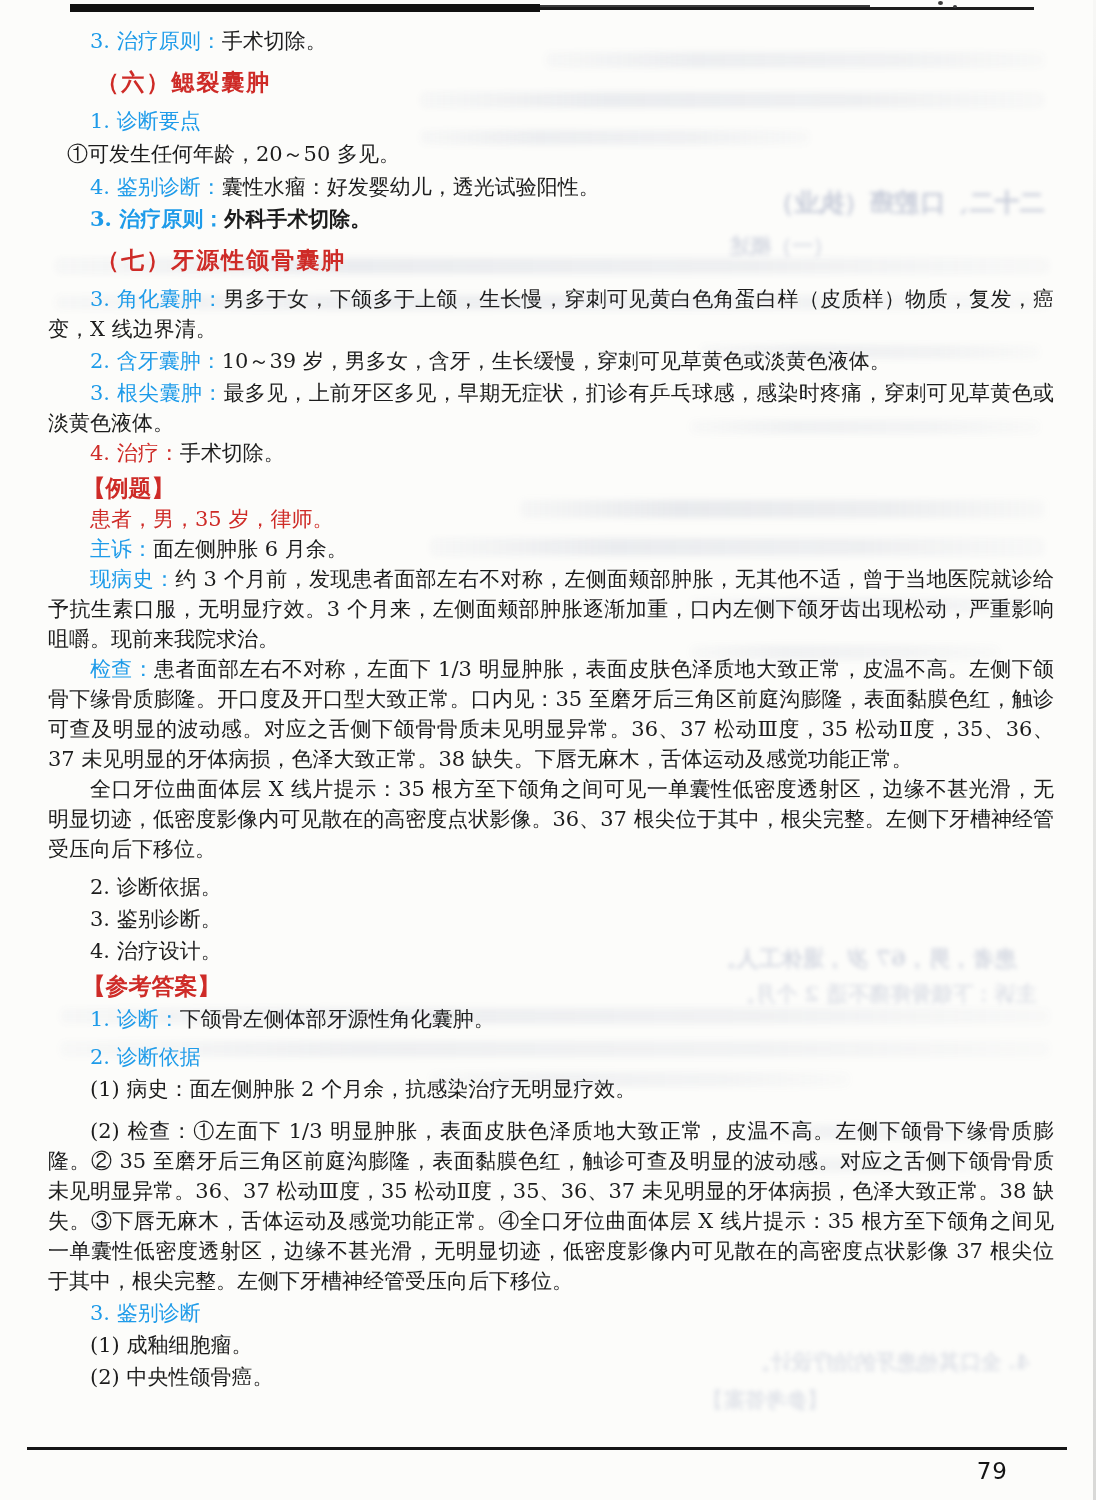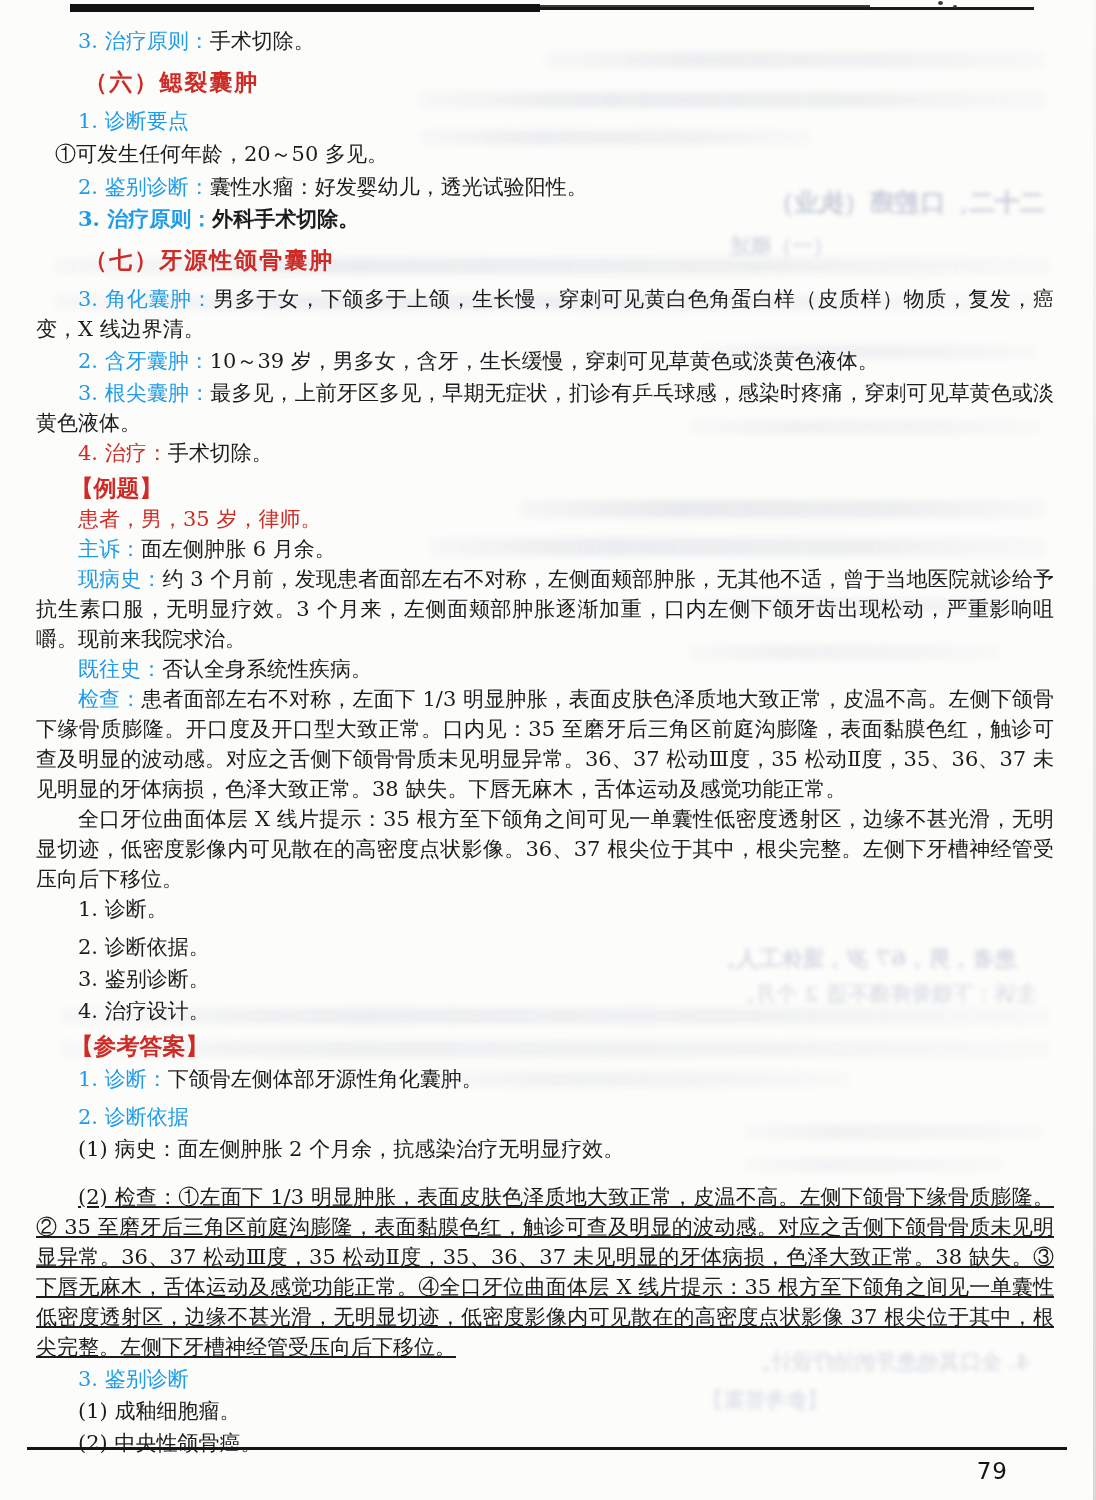"3. 治疗原则：手术切除。" .content { left: 36px -> 48px }
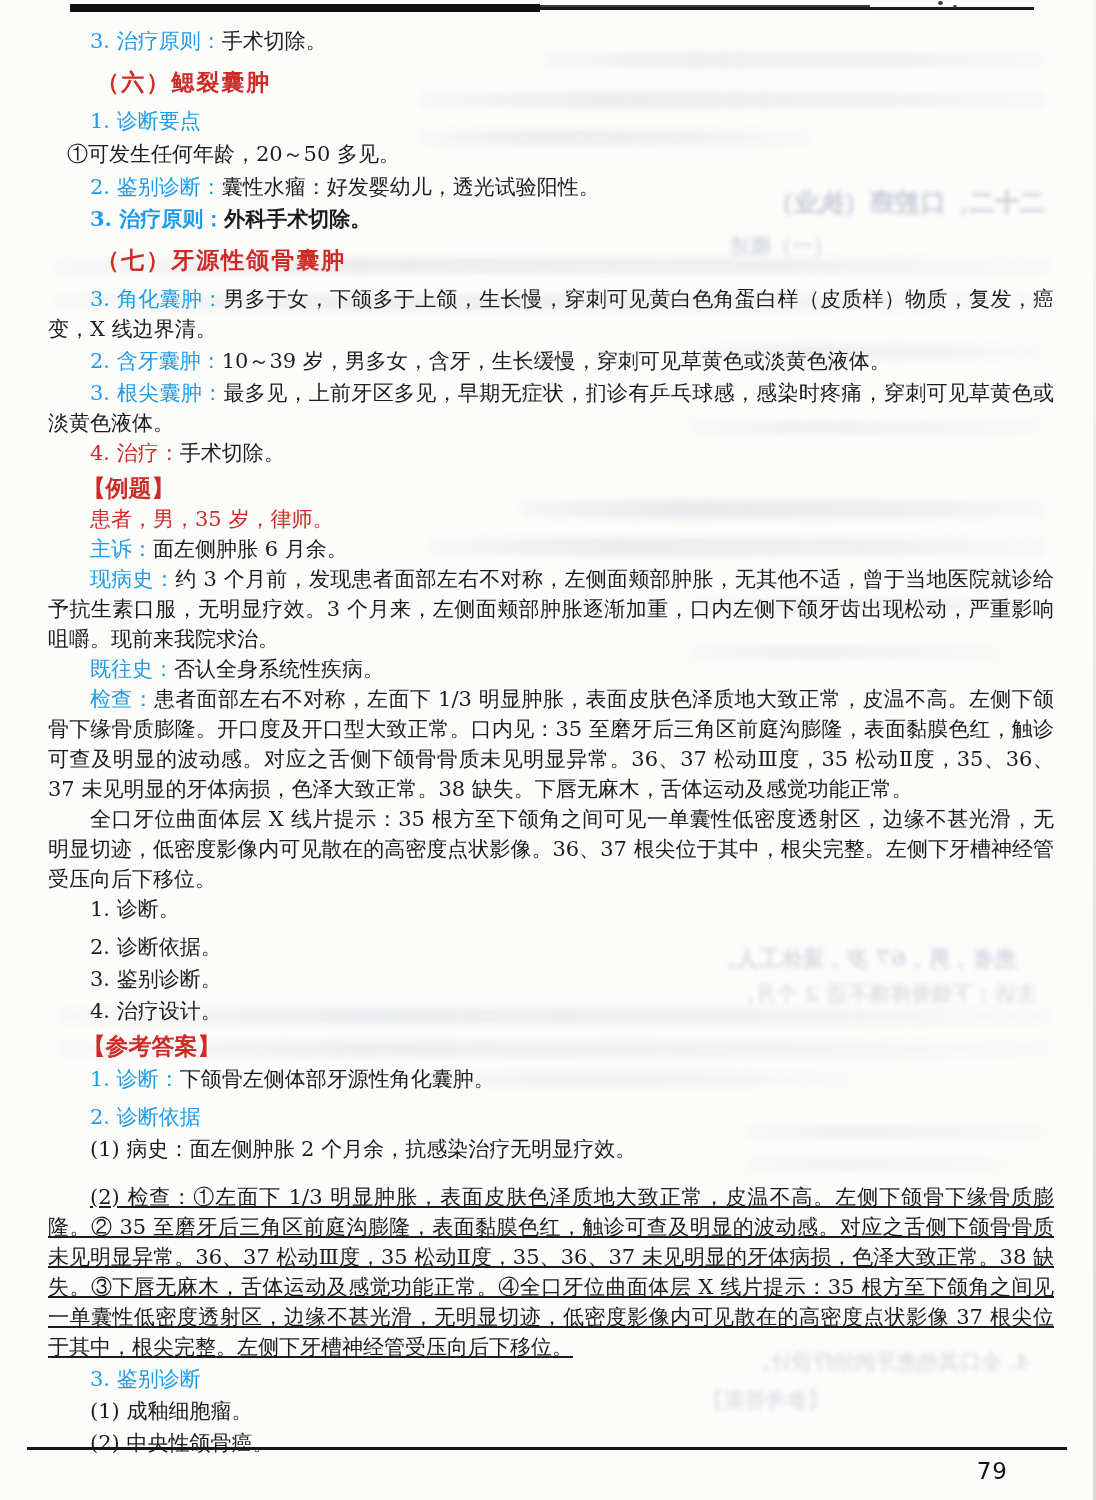"2. 鉴别诊断：" span.c-blue { text: 2 -> 4 }
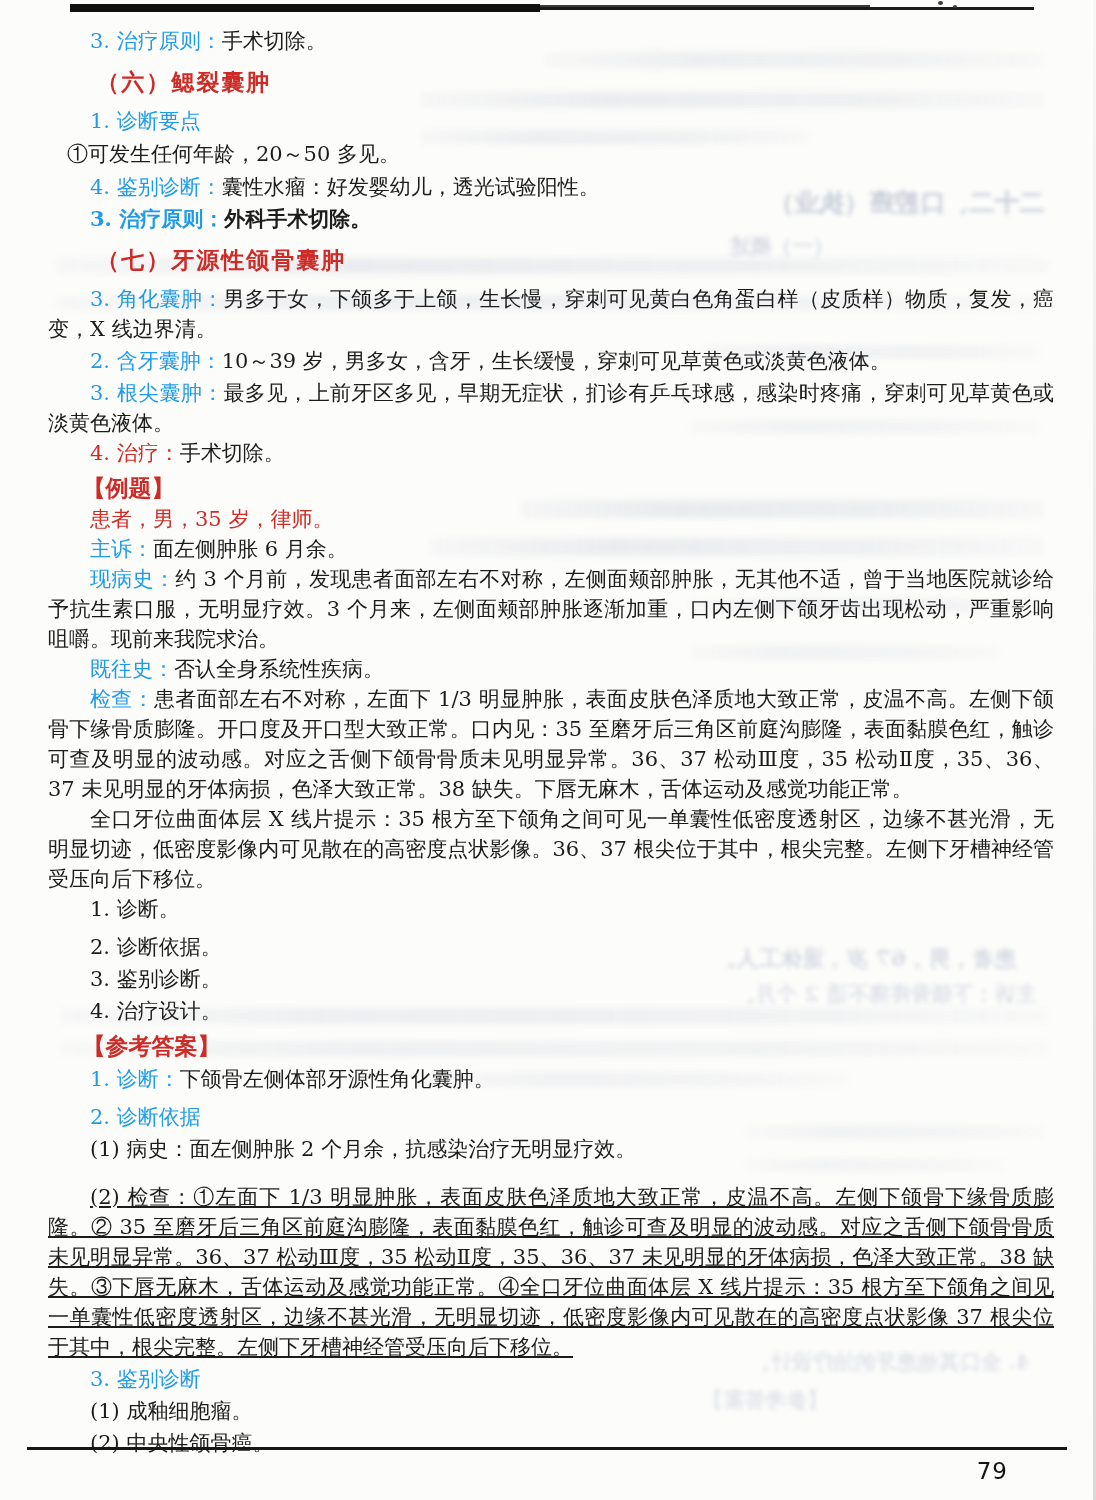"既往史：否认全身系统性疾病。" p.ind-2 { html: <p><span>既往史：</span><span>否认全身系统性疾病。</span></p> -> none }
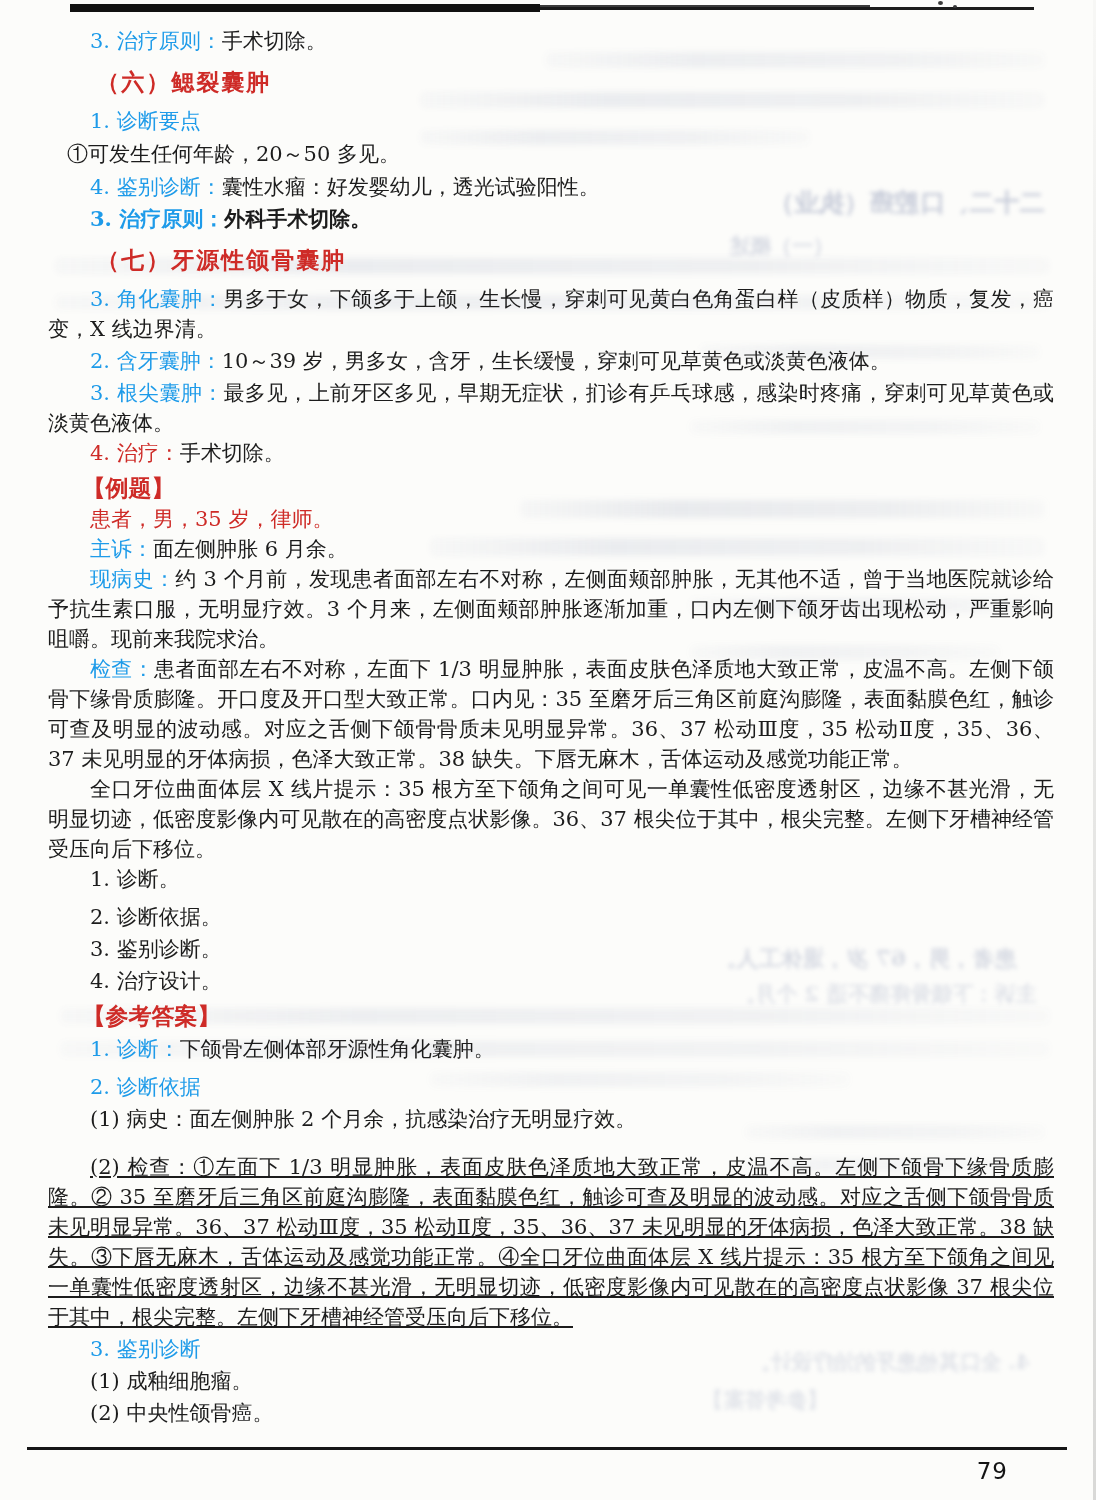"1. 诊断。" p.ind-2 { html: <p><span>1. 诊断。</span></p> -> none }
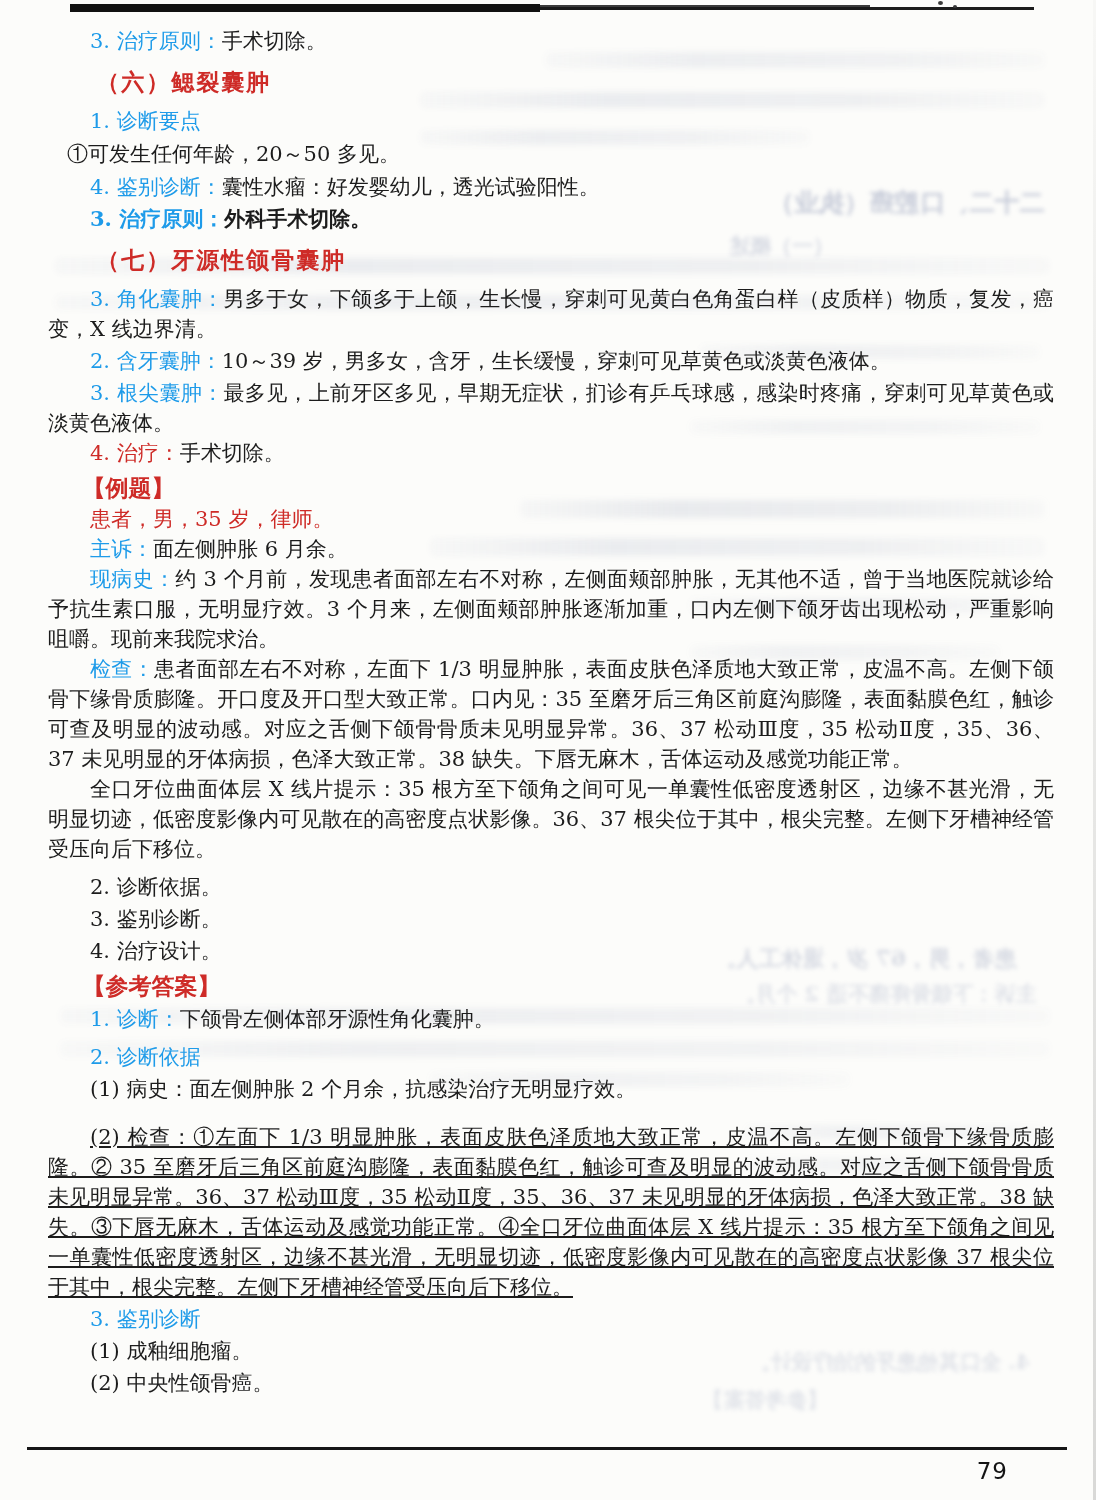"(2) 检查：①左面下 1/3" p.ind-2 { margin-top: 18px -> 12px; text-decoration: underline -> none }
